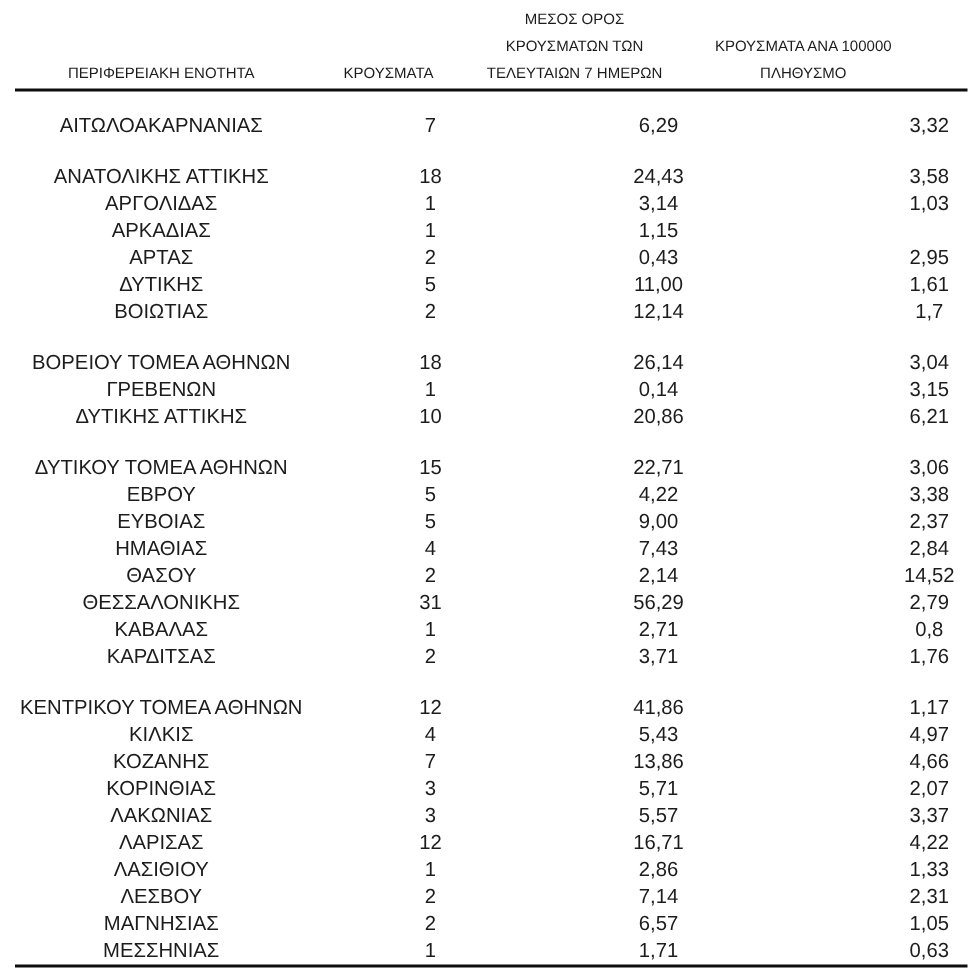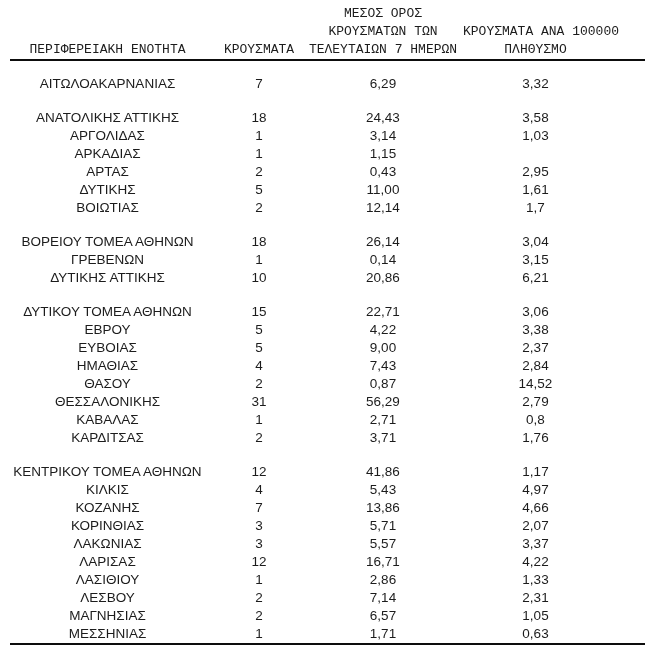"ΜΕΣΟΣ ΟΡΟΣ" .hcell { font-family: Liberation Mono, monospace -> none; font-size: 13px -> 10px }
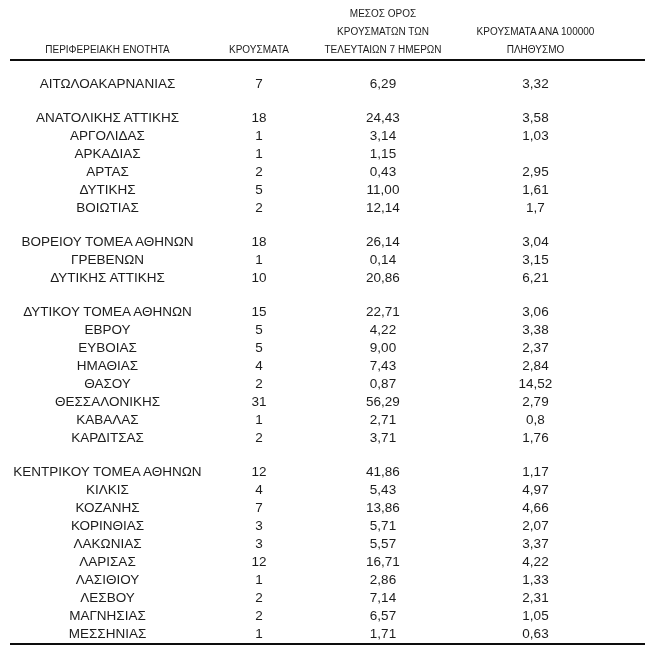"ΑΙΤΩΛΟΑΚΑΡΝΑΝΙΑΣ" .row { gap: none -> 28px }
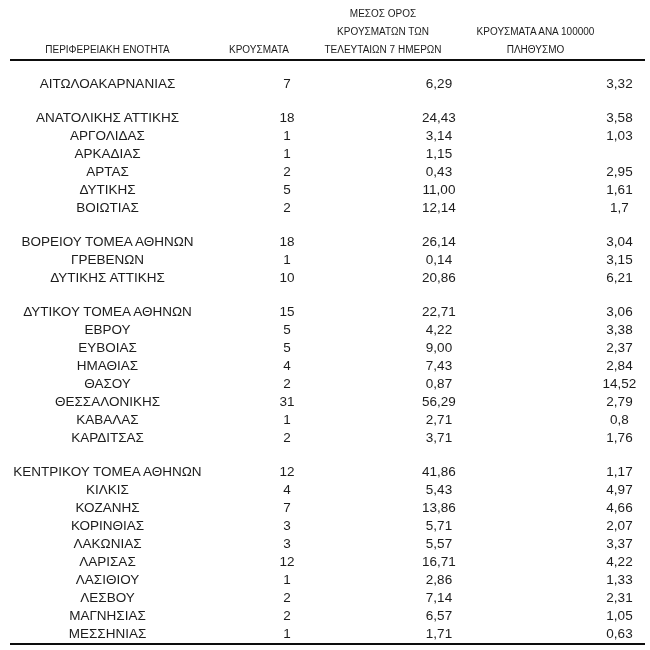"0,87" div.cell { text: 0,87 -> 2,14 }
